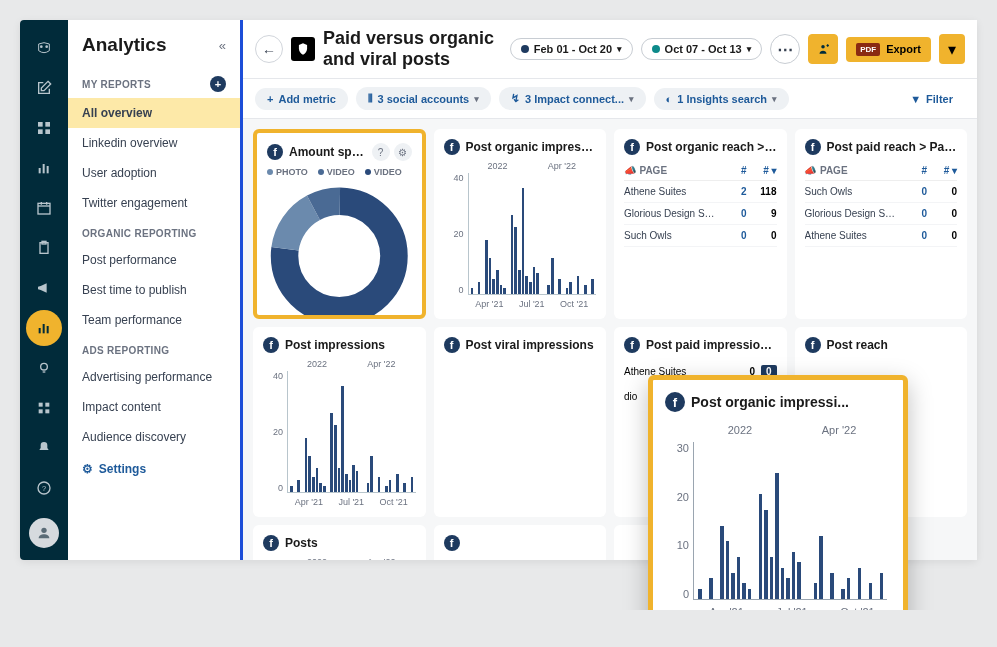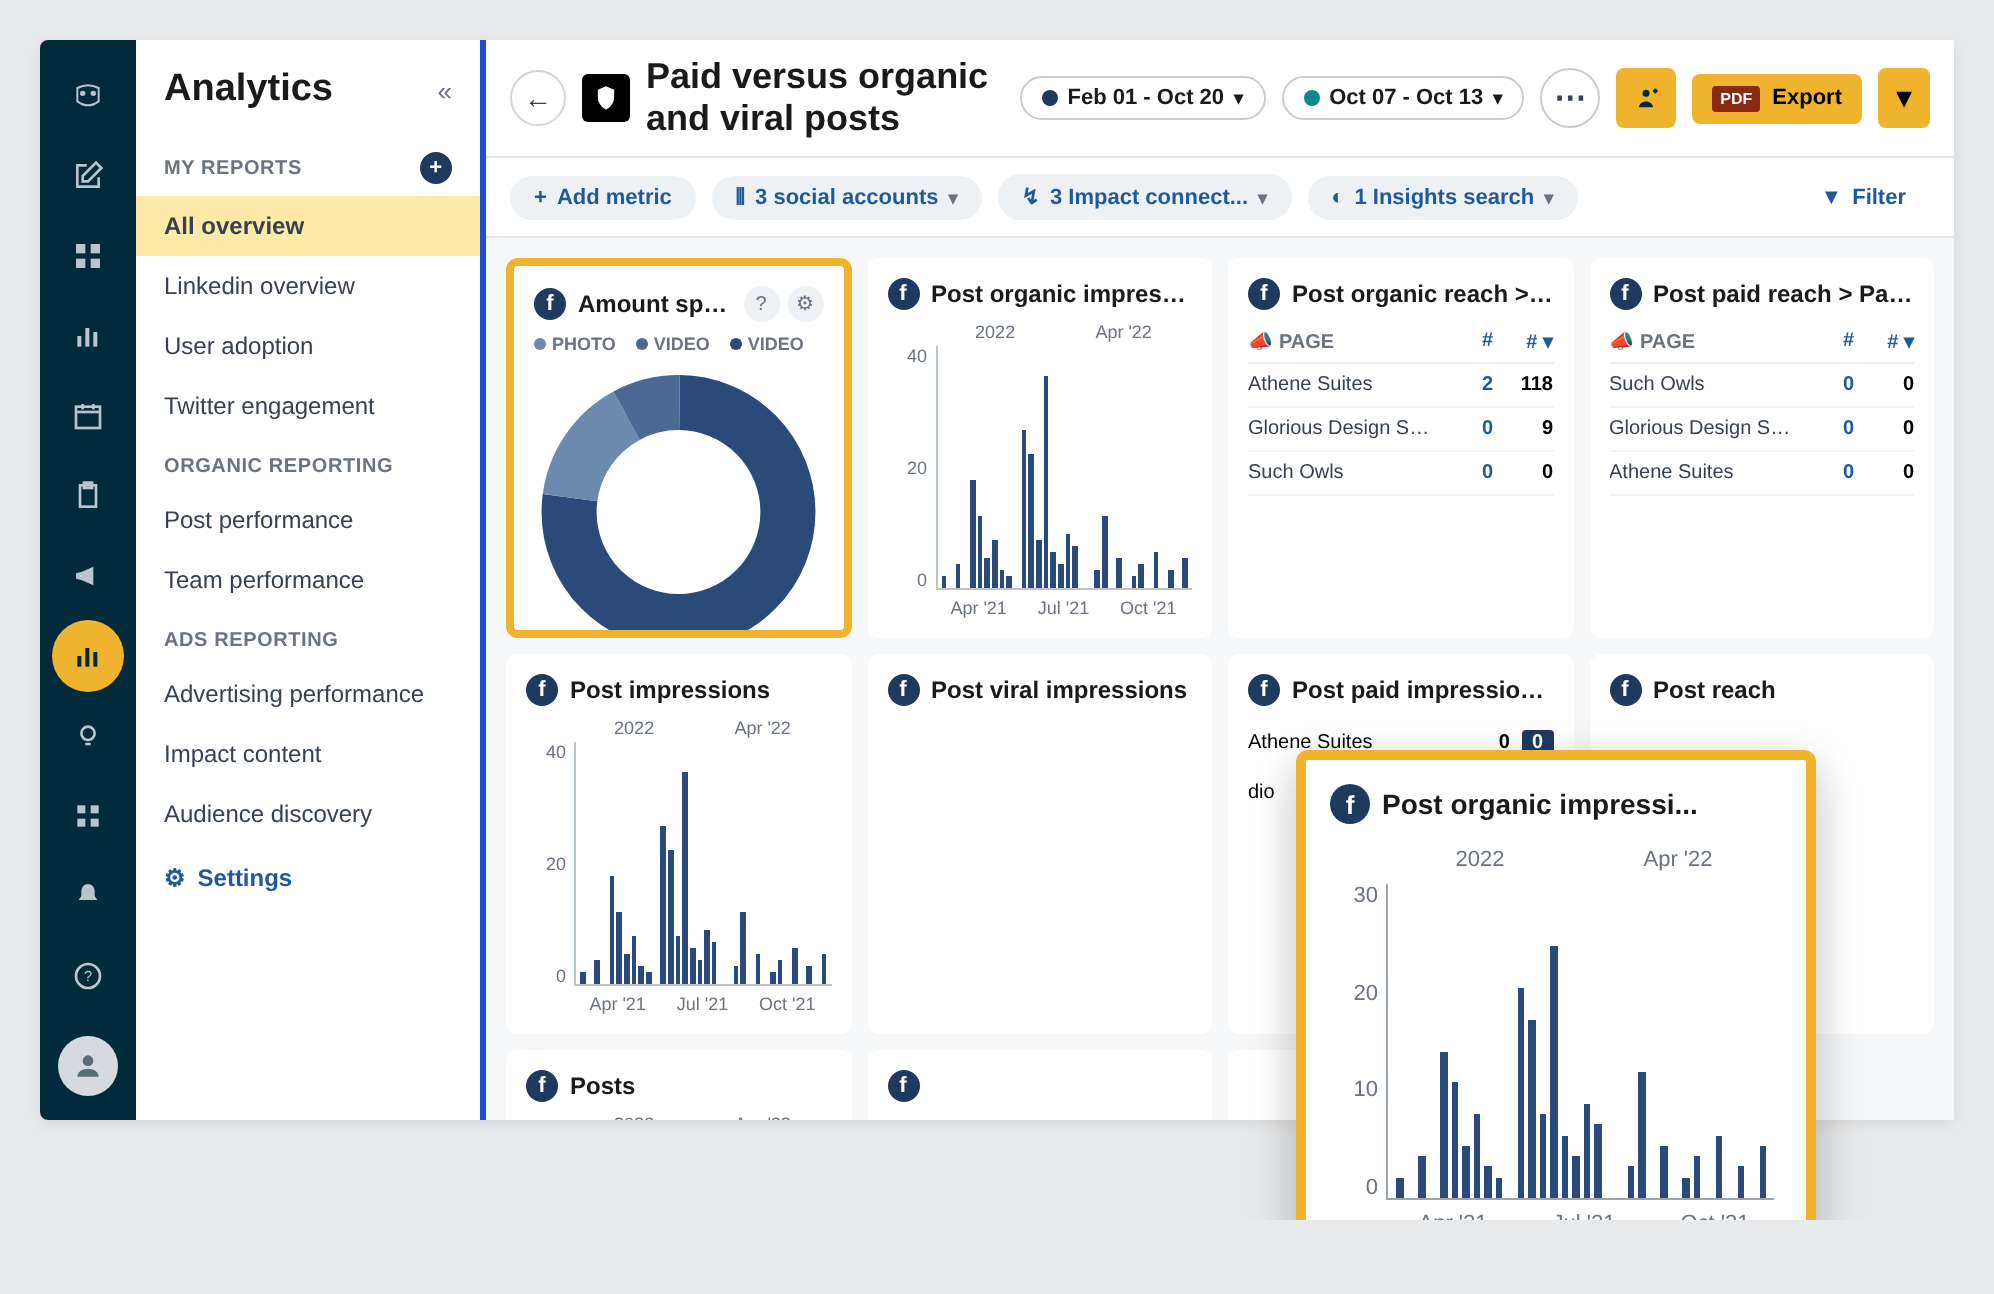"Best time to publish" div.side-item { html: none -> <div>Best time to publish</div> }
